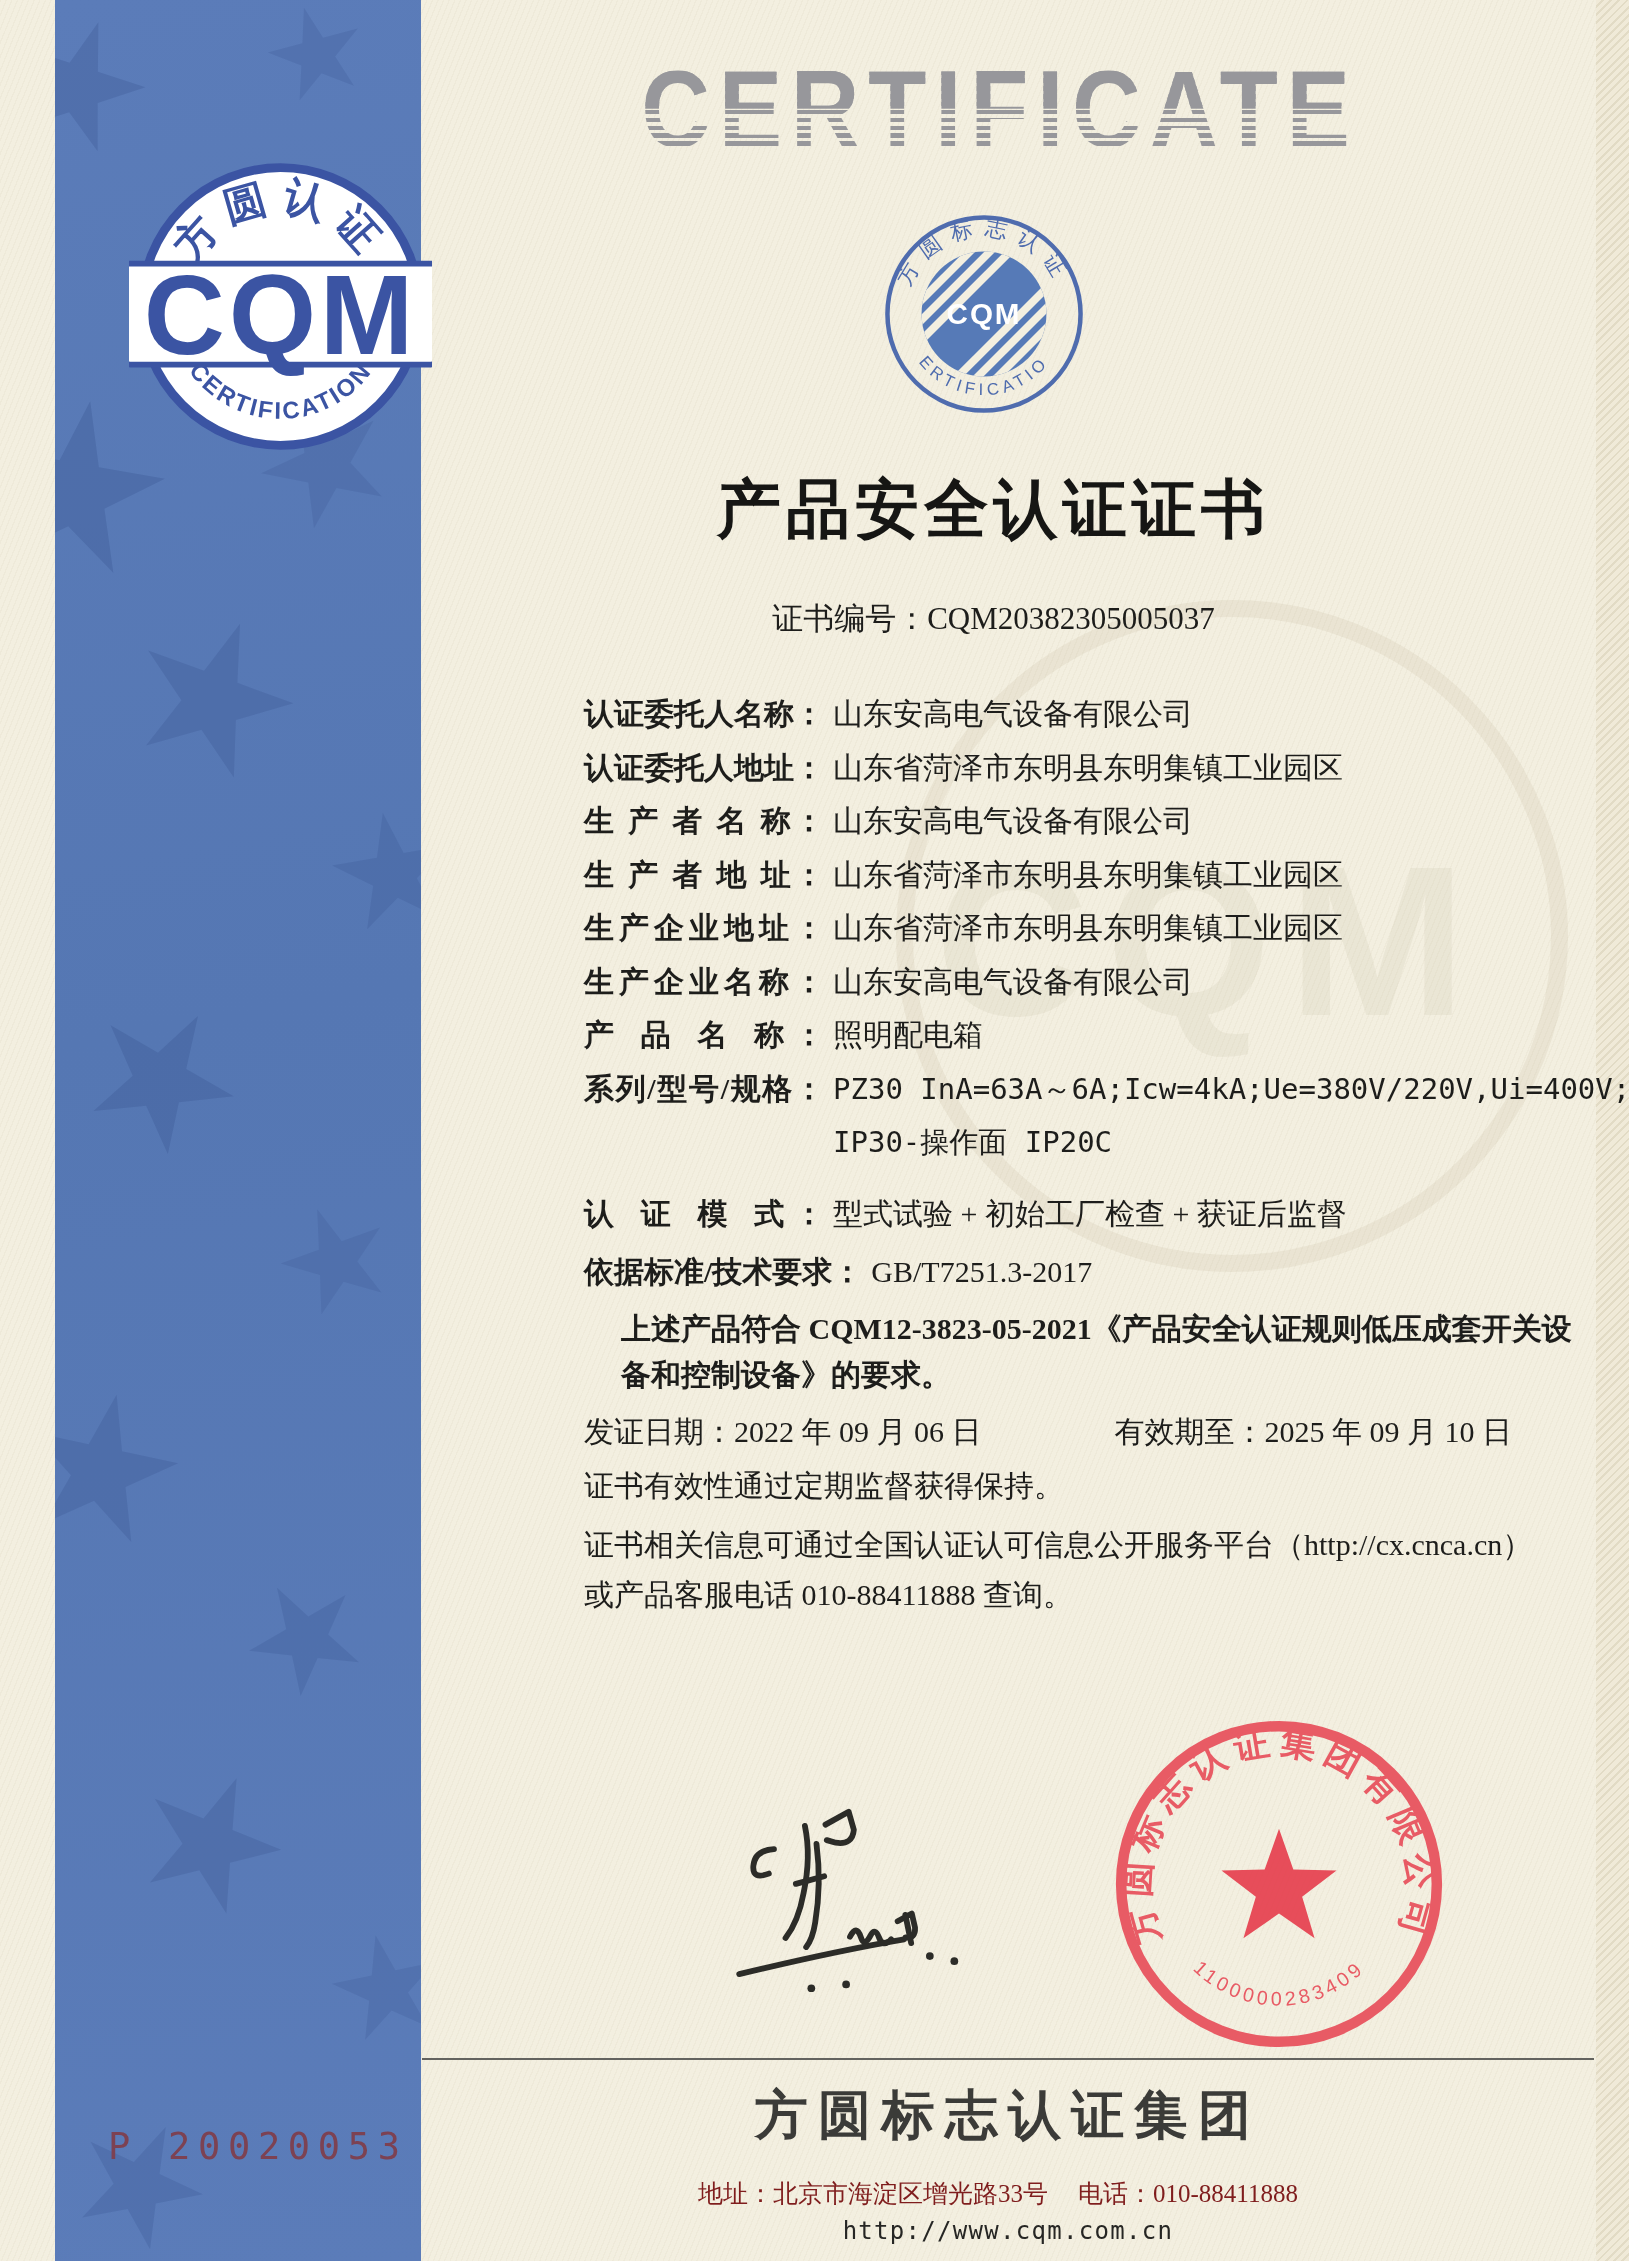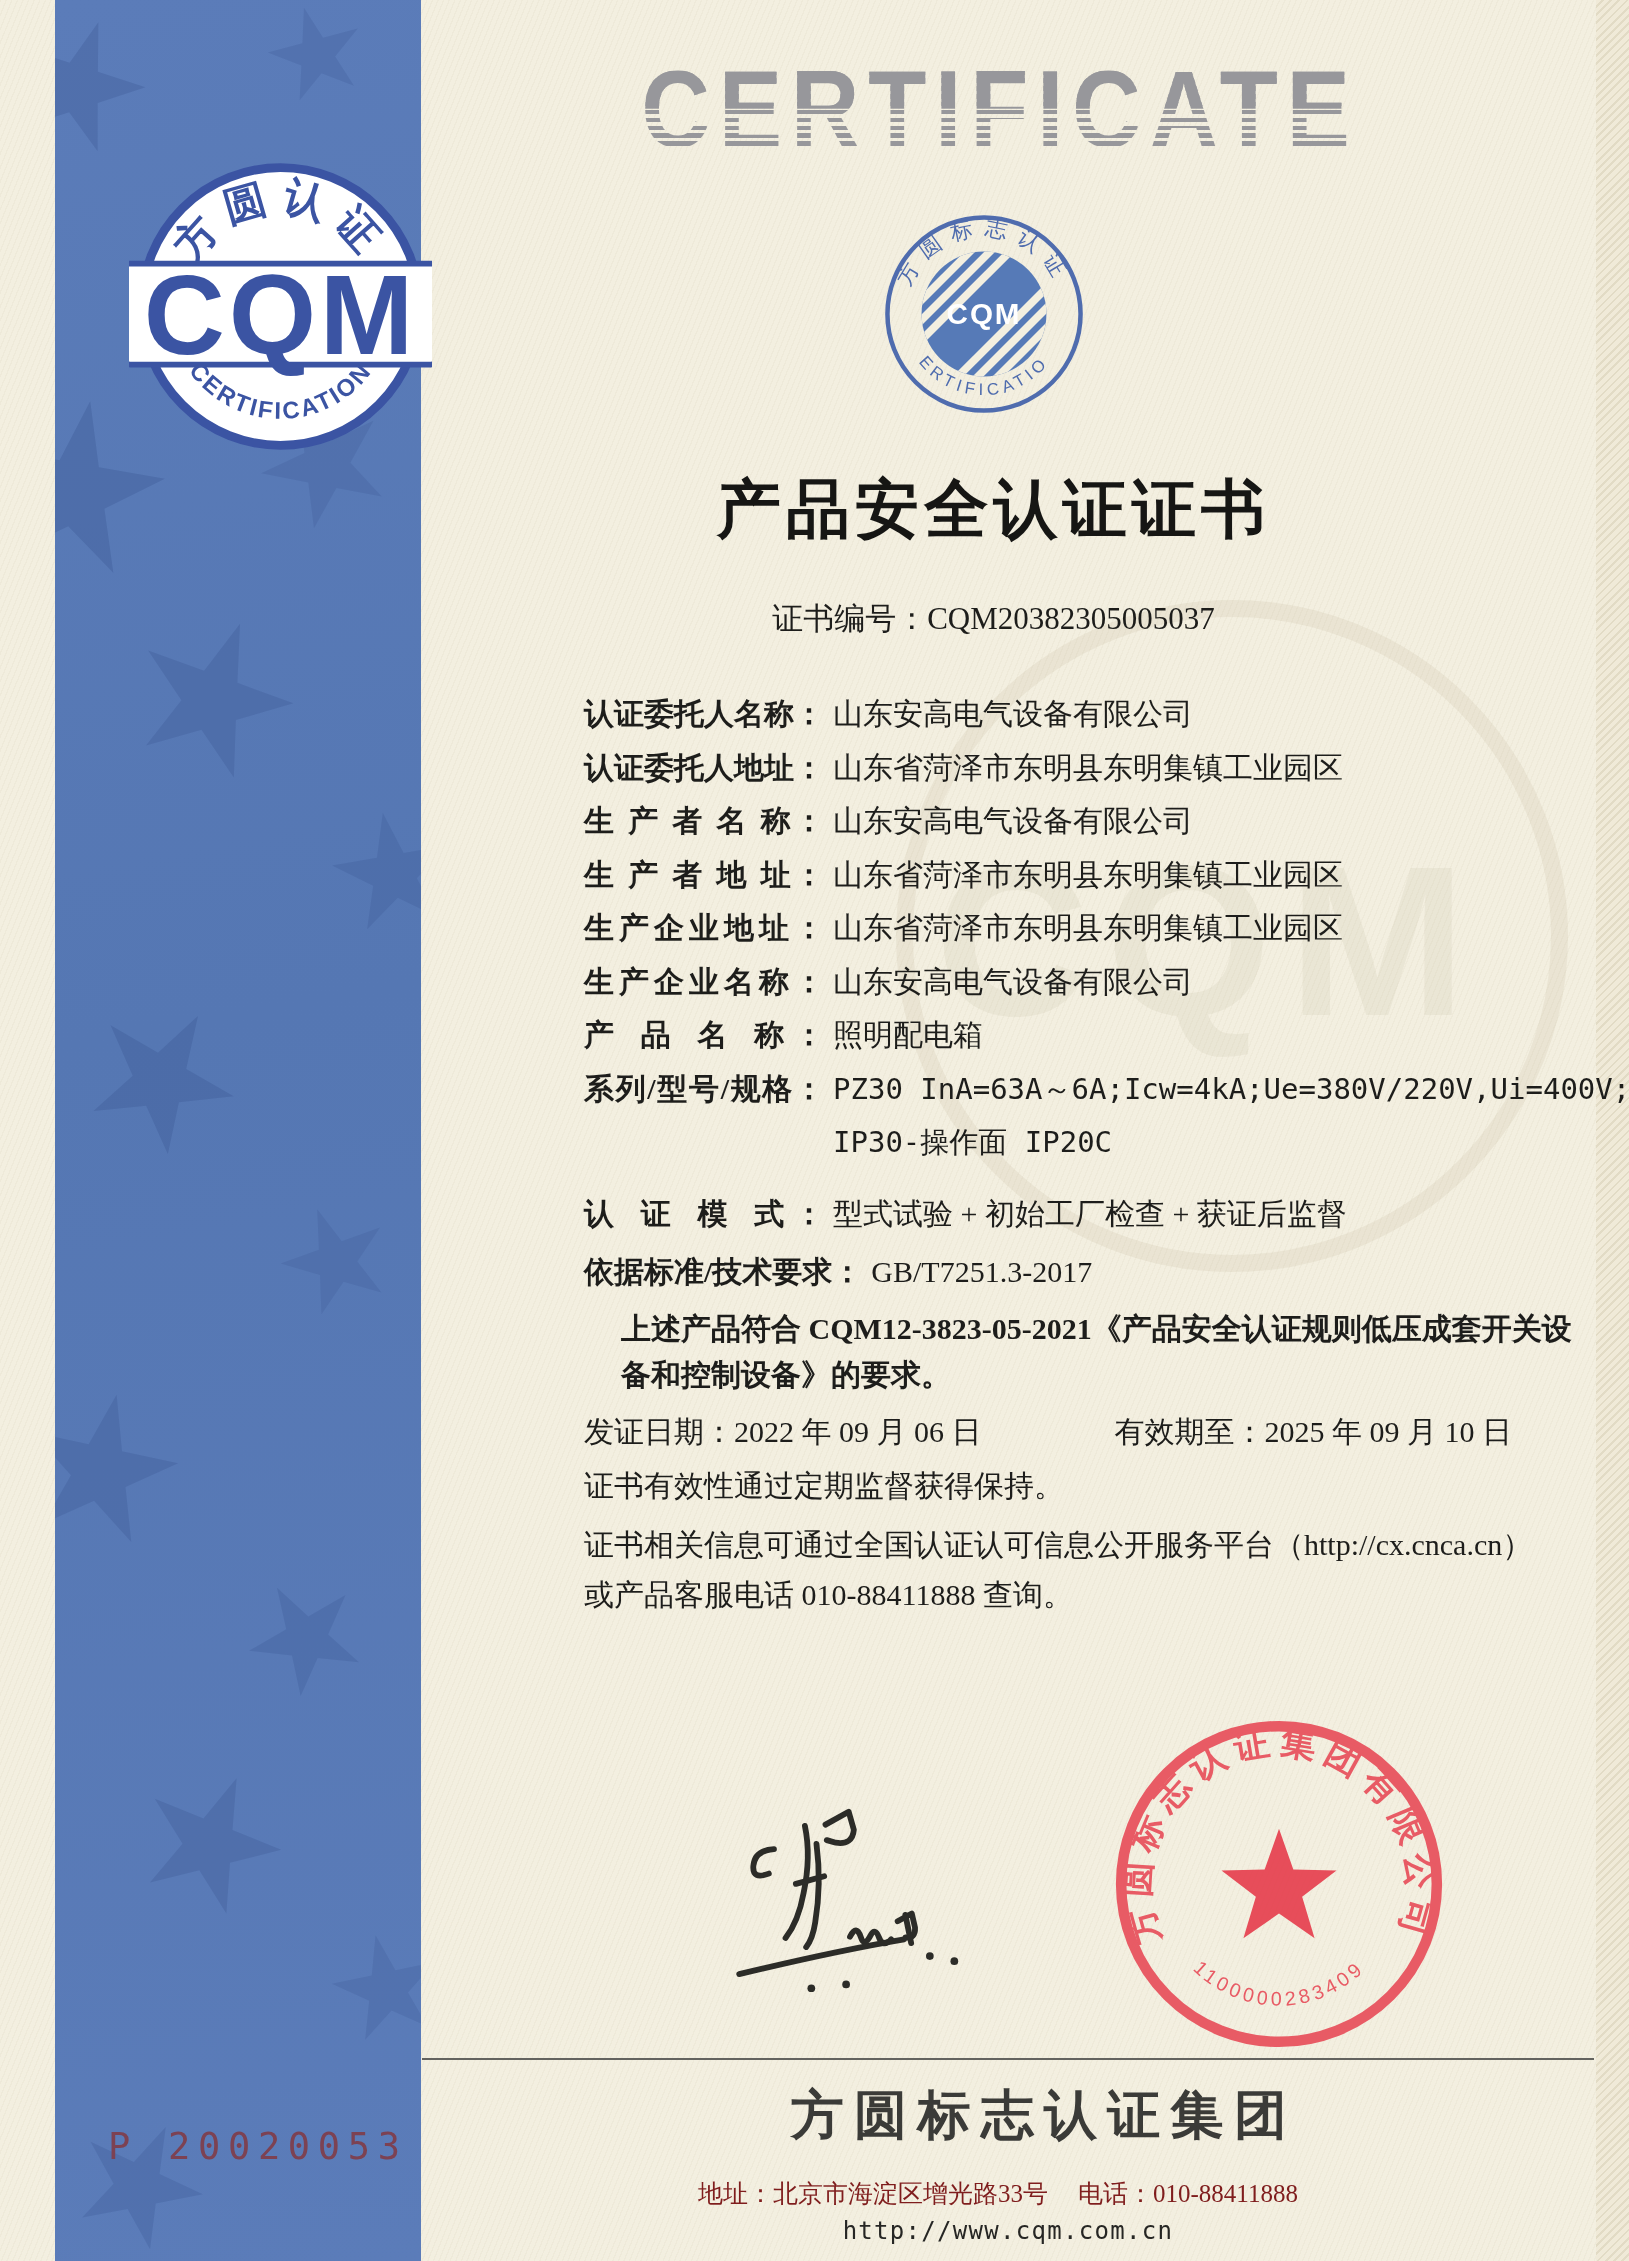"方圆标志认证集团" .footer-company { padding-left: 36px -> none }
